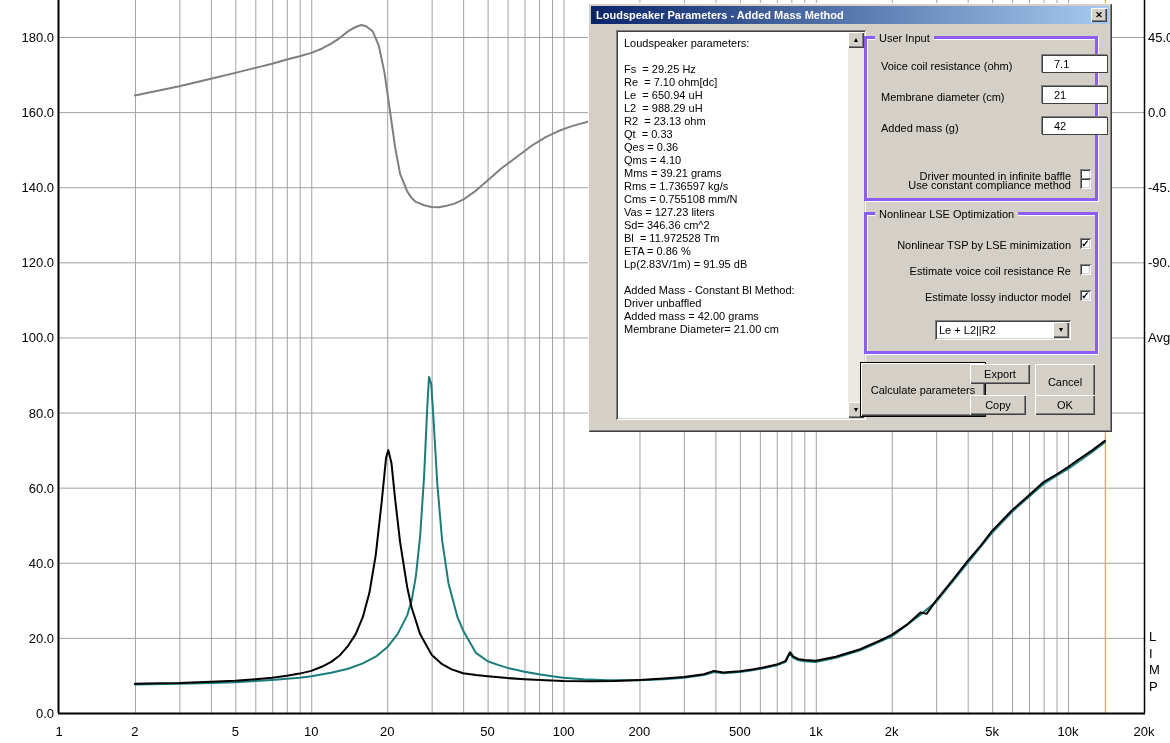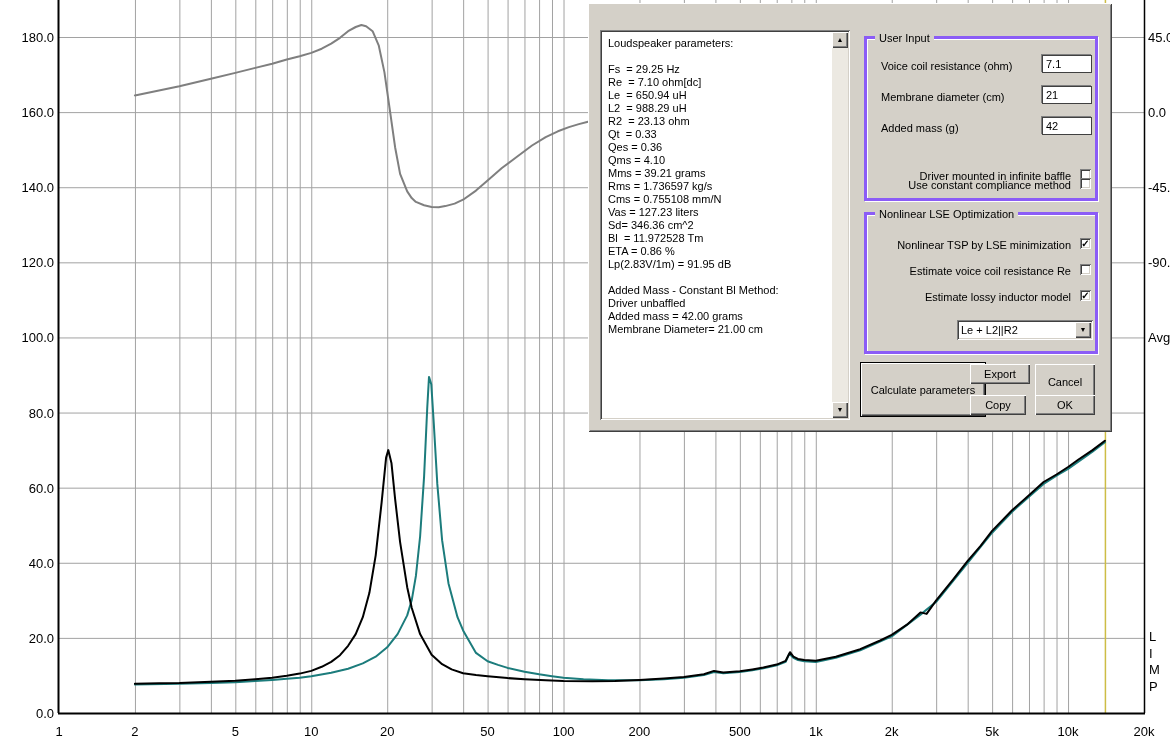"Loudspeaker Parameters - Added Mass" div.titlebar { html: none -> <div> <span>Loudspeaker Parameters - Added Mass Method</span> <button><span>✕</span></button> </div> }
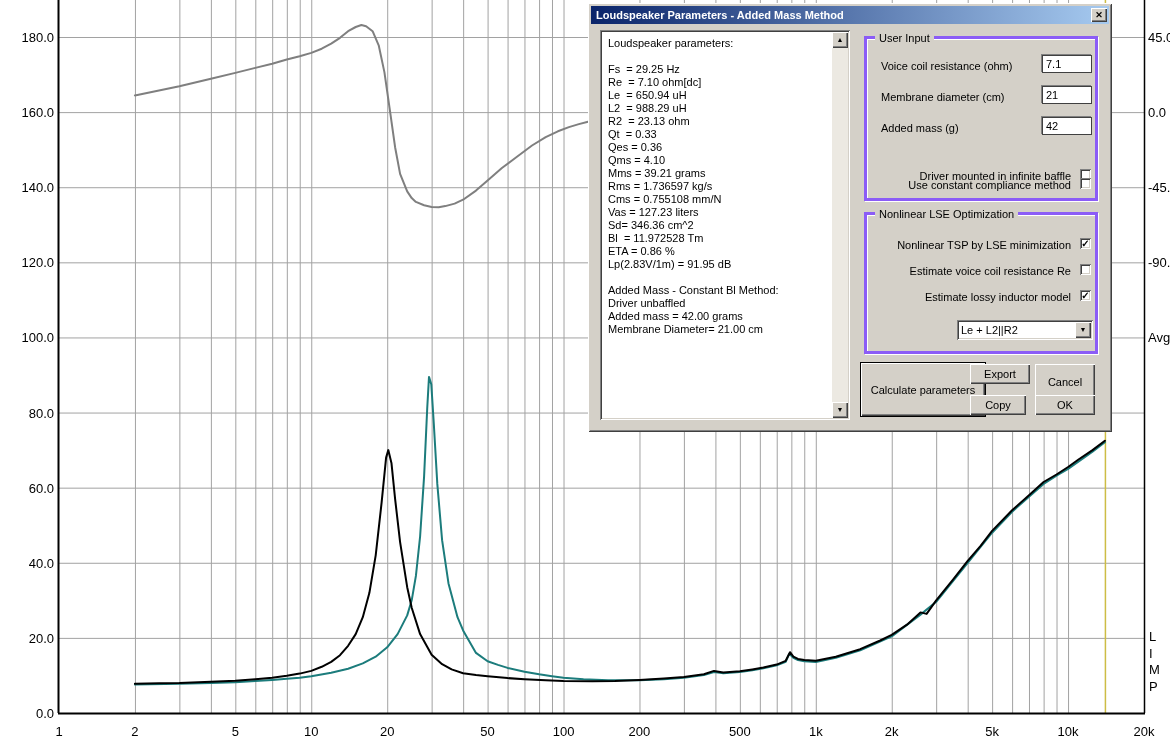"Loudspeaker parameters:" .results { left: 12px -> 28px }
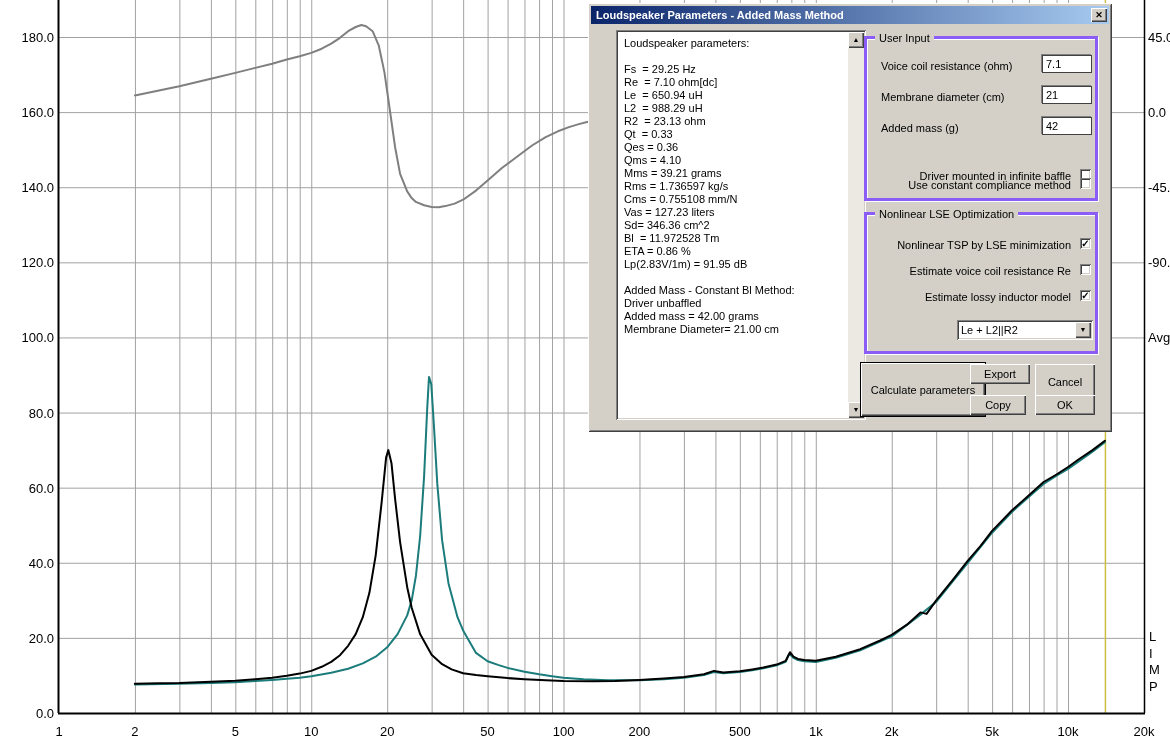"7.1" .frow input { padding: 2px 3px -> 2px 11px }
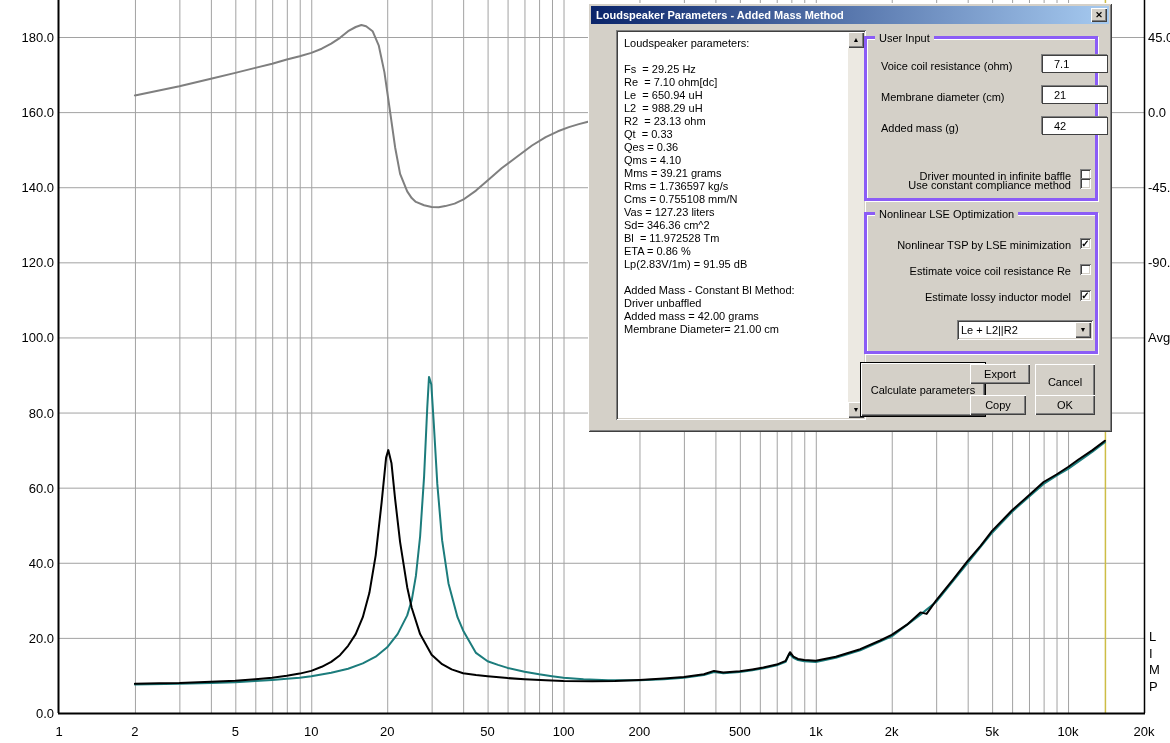"Le + L2||R2" .combo { margin-left: 22px -> none }
